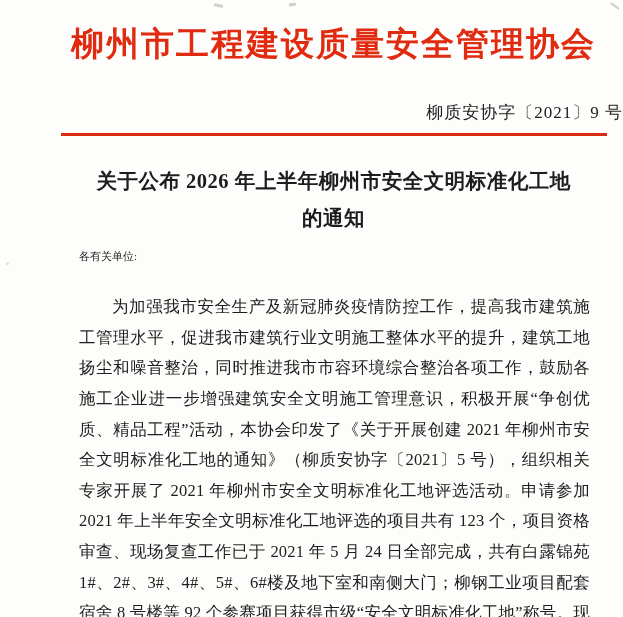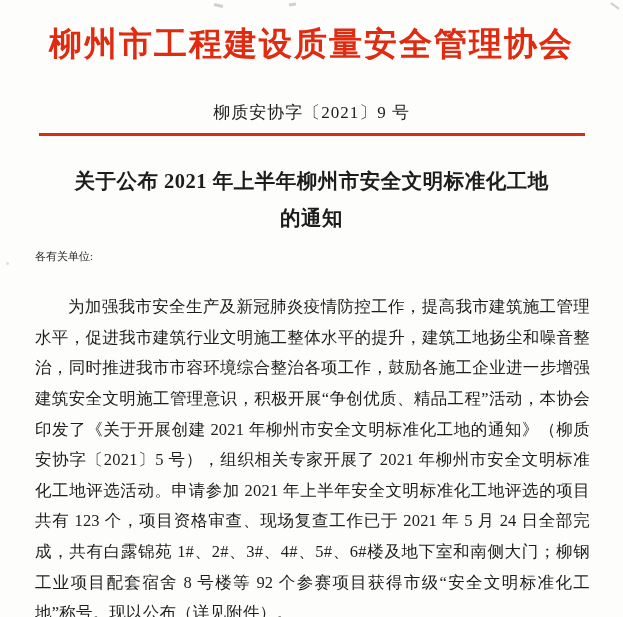"柳州市工程建设质量安全管理协会" div.page { padding-left: none -> 44px }
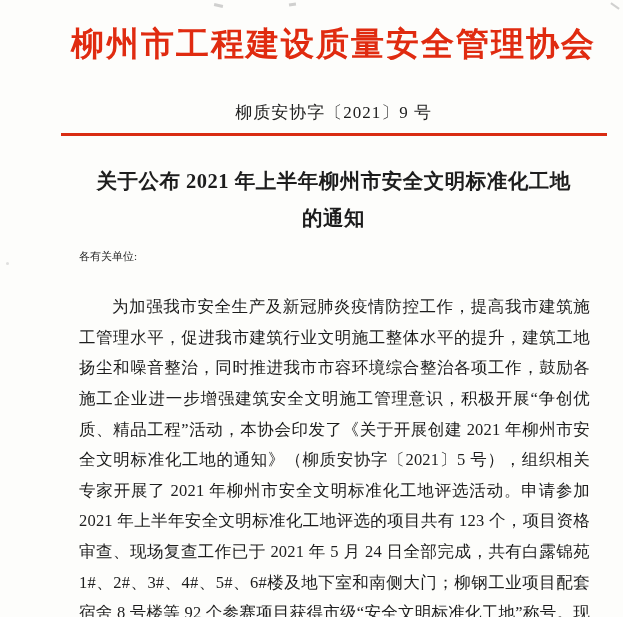"柳质安协字〔2021〕9 号" .doc-number { text-align: center -> right }
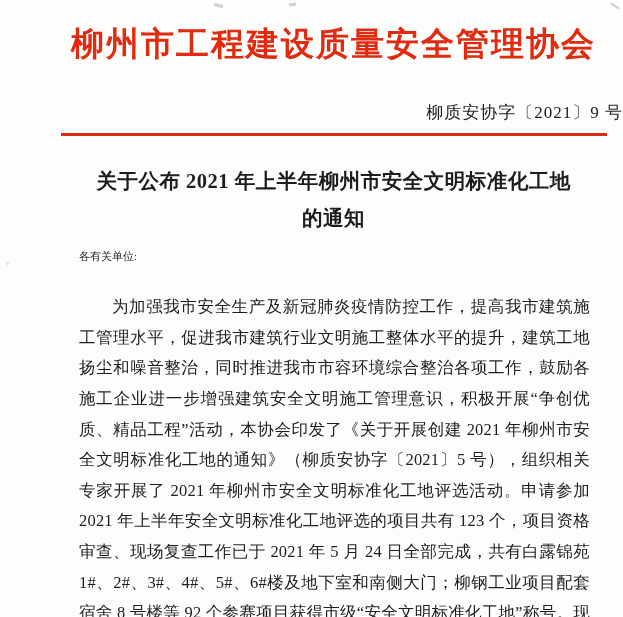"关于公布 2021 年上半年柳州市安全文明标准化工地" span.title-line { text: 2021 -> 2026 }
